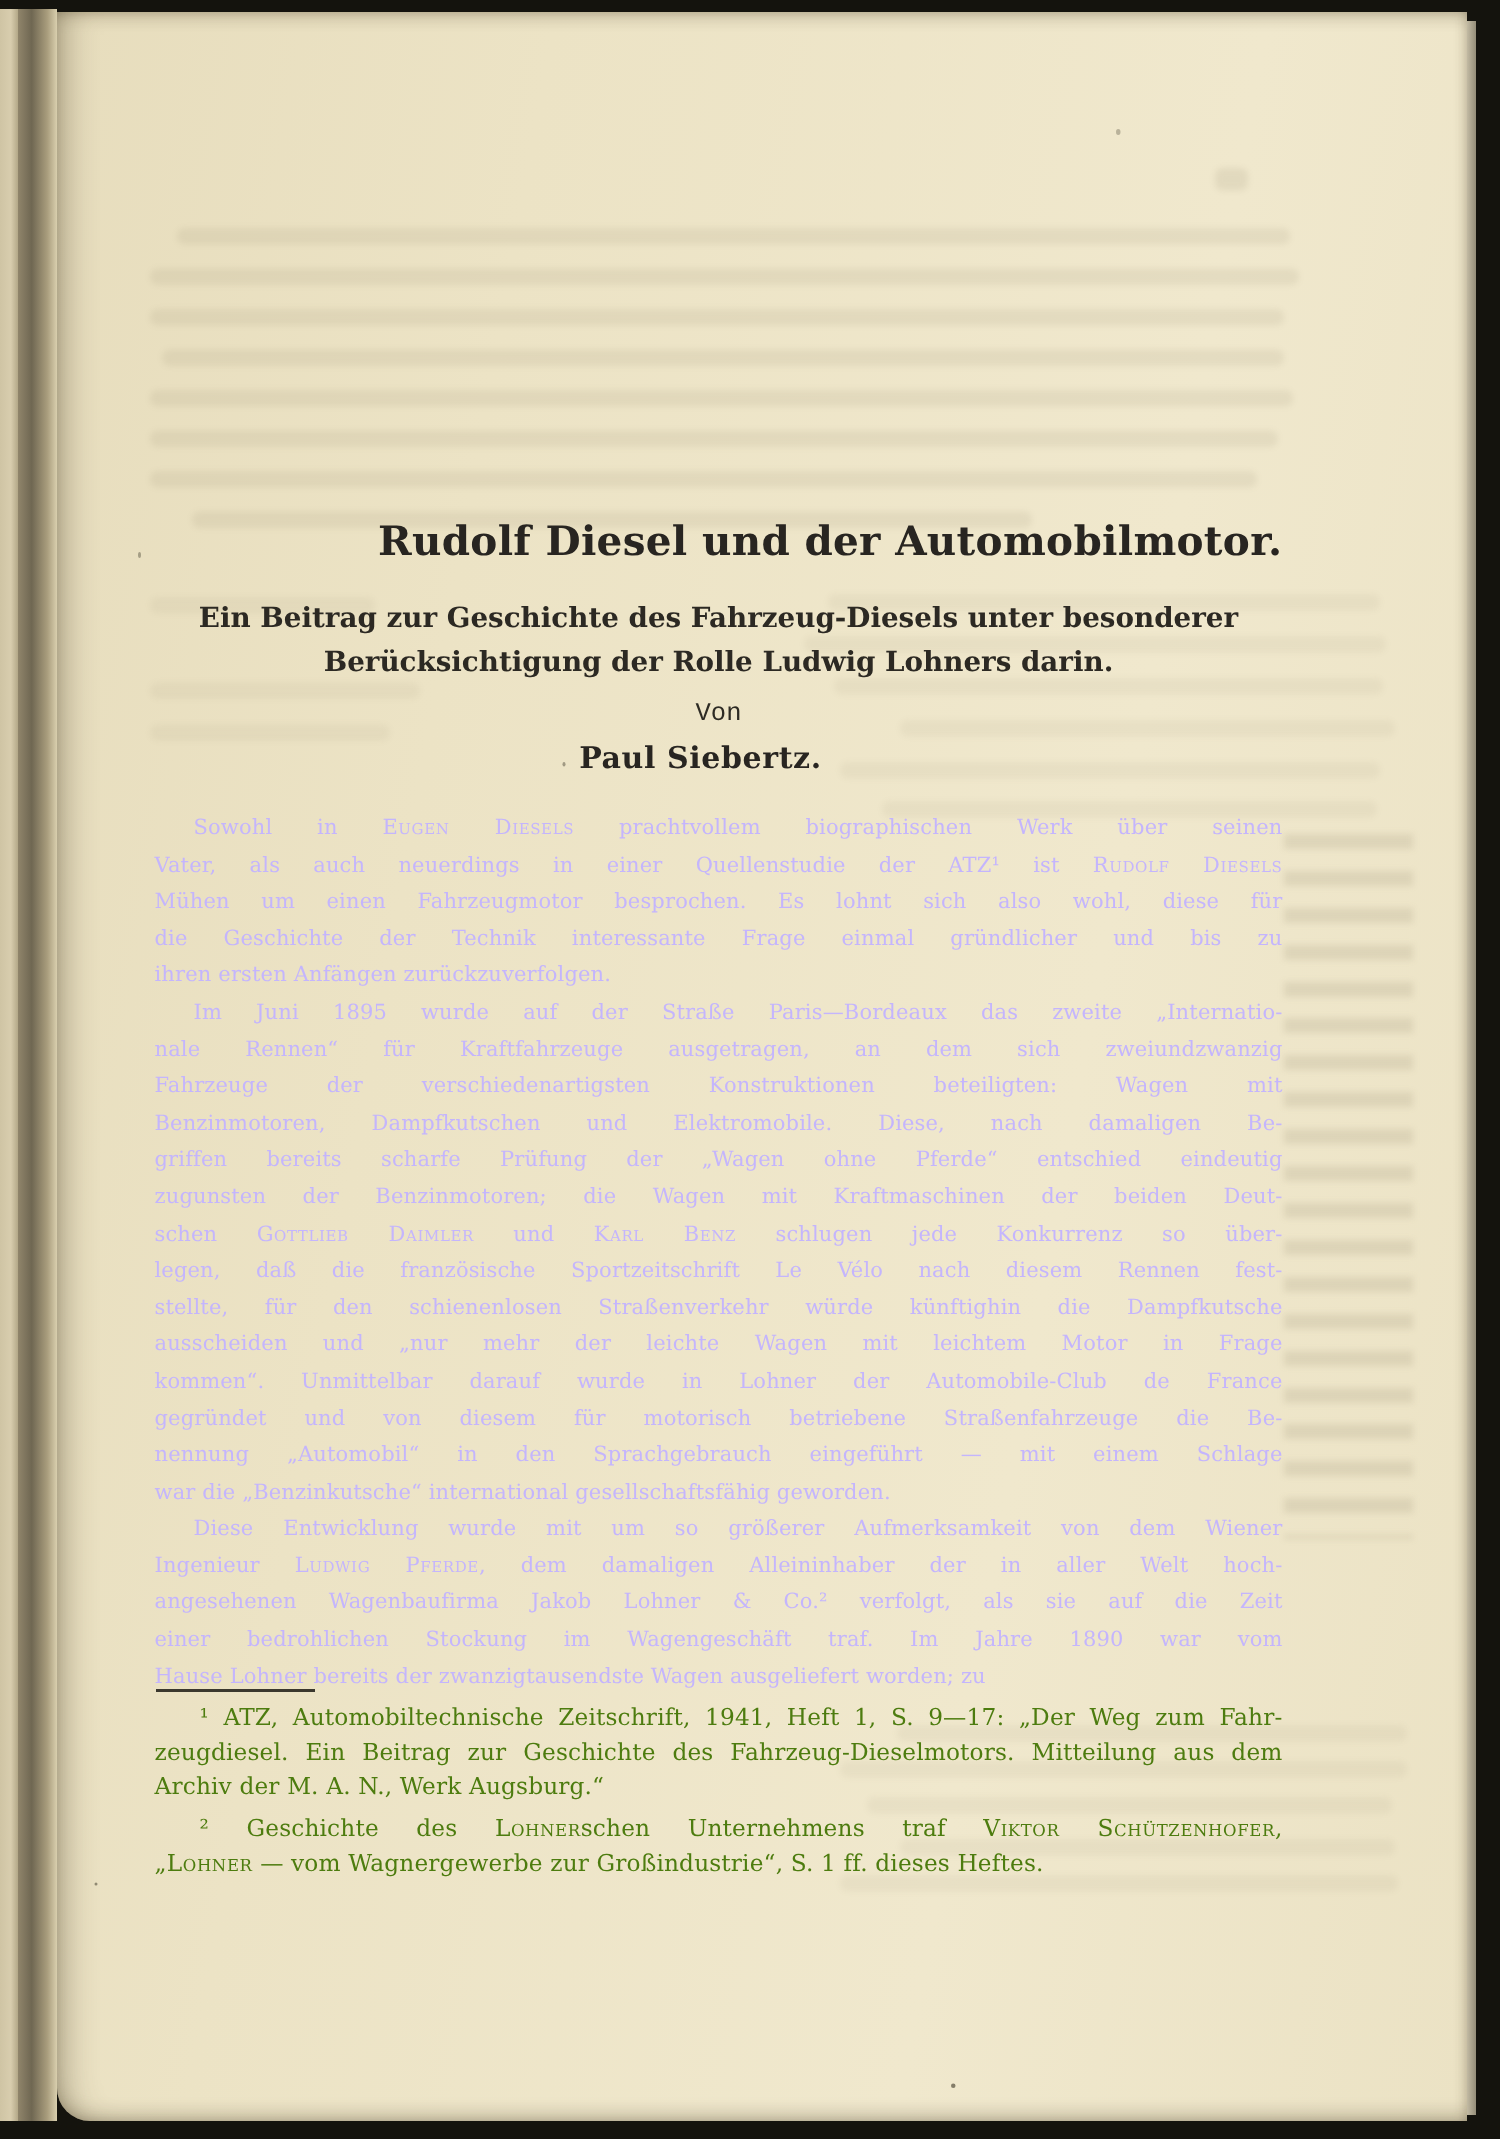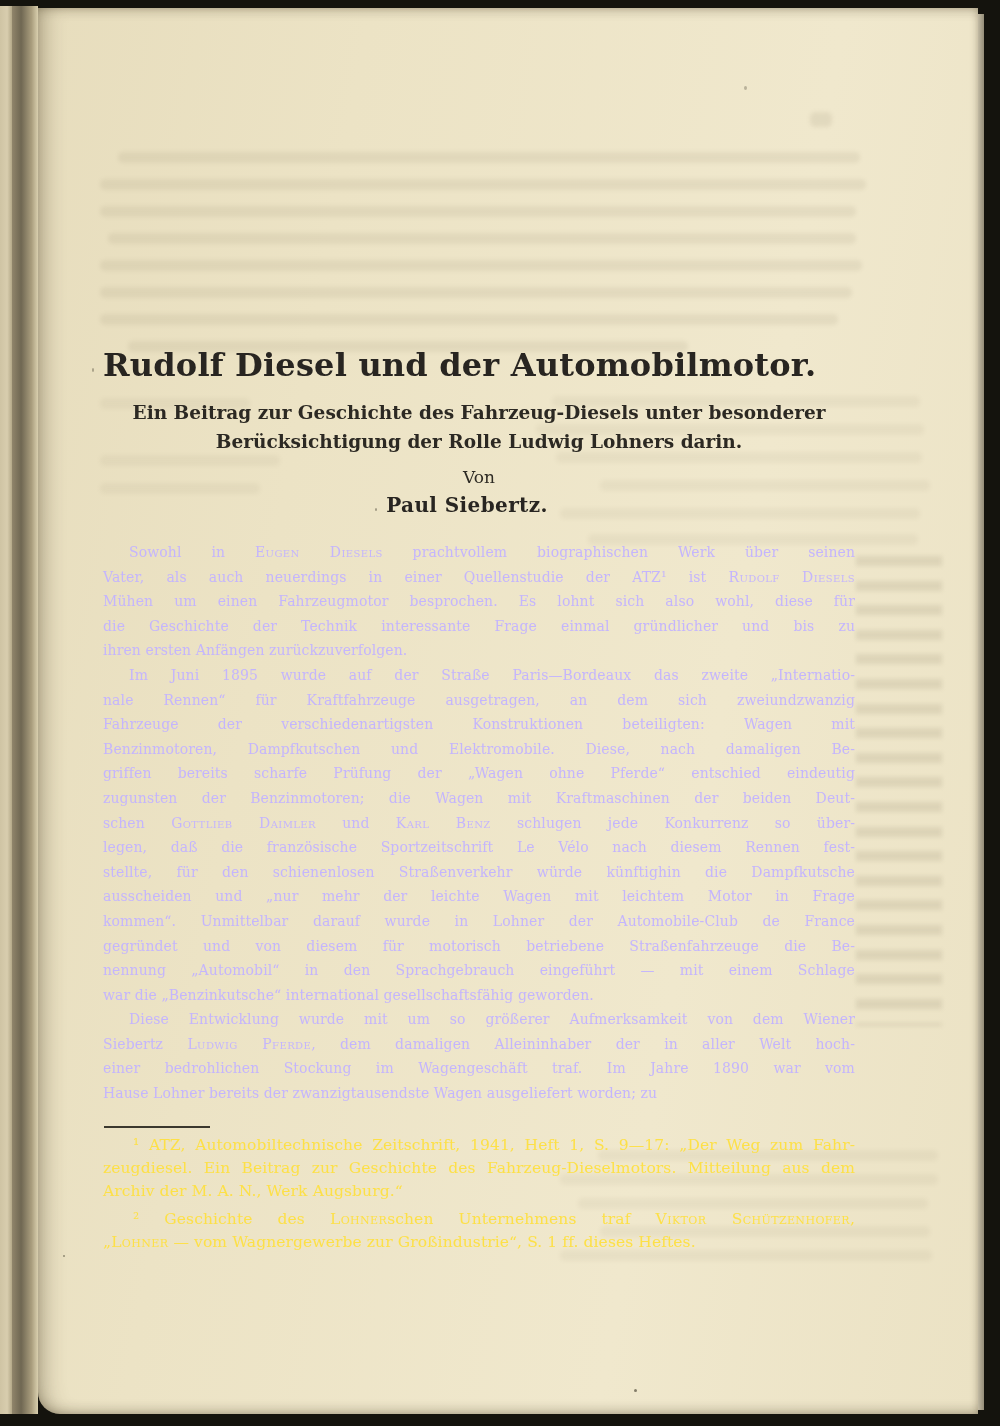"Rudolf Diesel und der Automobilmotor." .title { font-size: 32px -> 27px; text-align: left -> right }
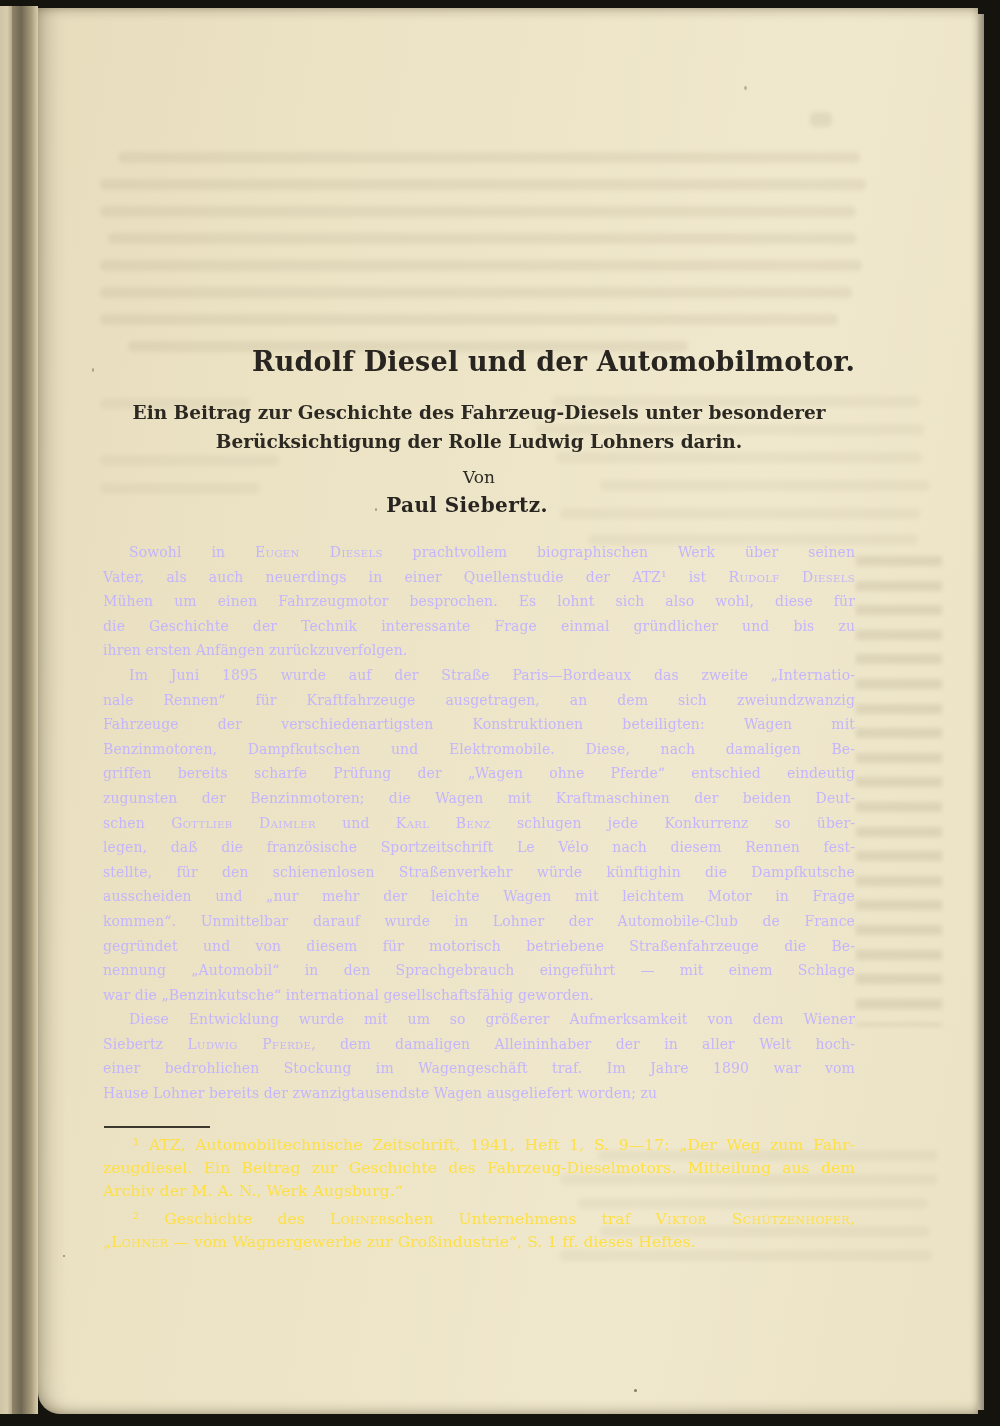"Von" .byline { font-family: none -> Liberation Mono, monospace }
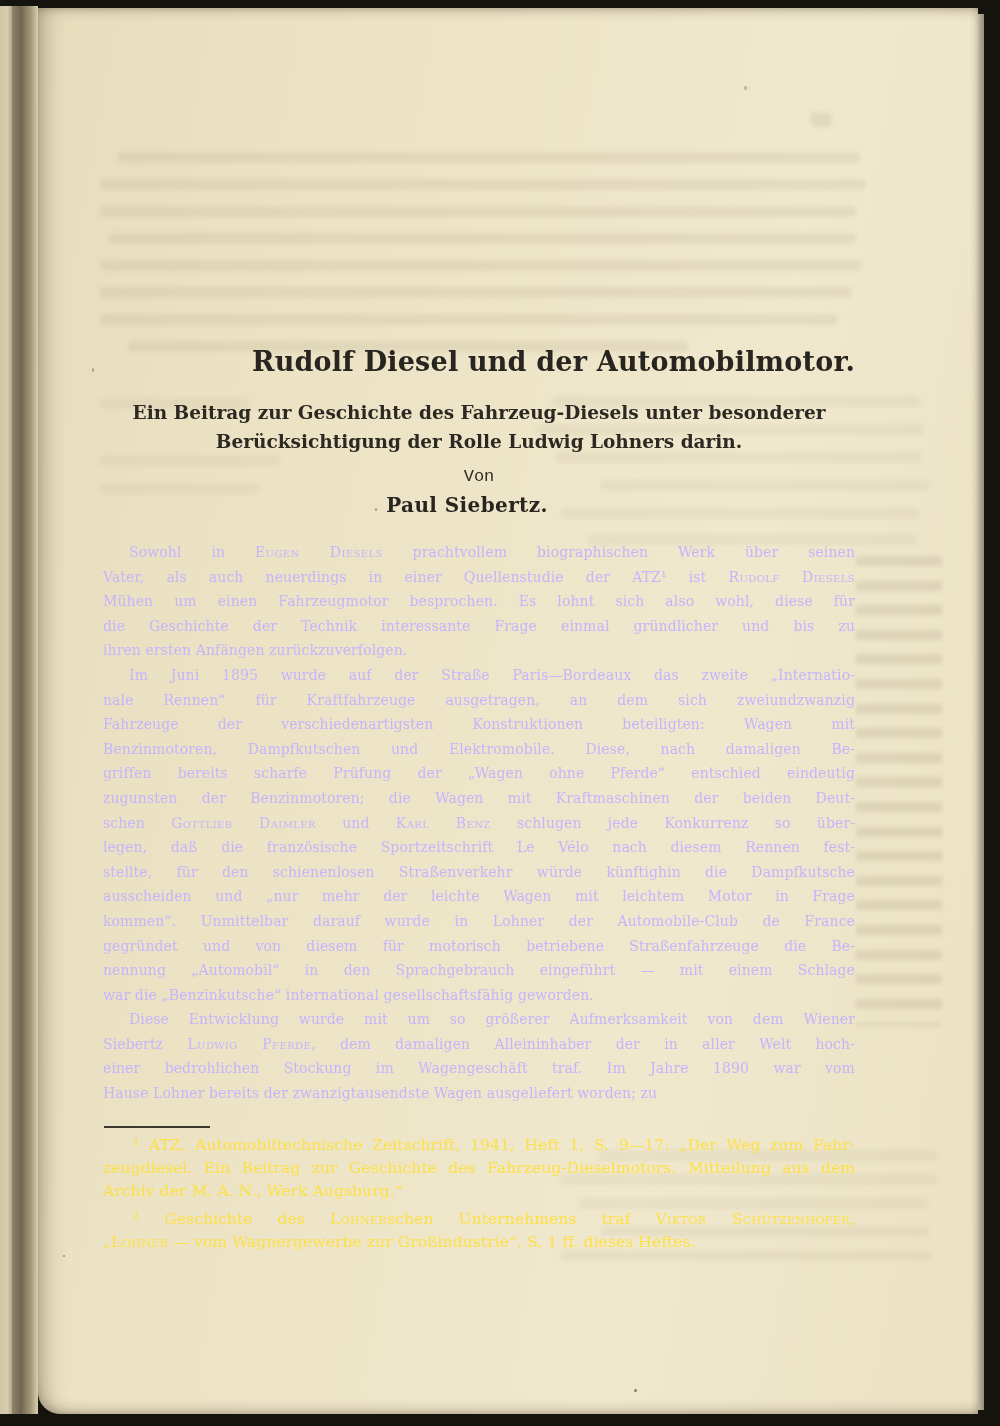"Siebertz" span { text: Siebertz -> Ingenieur }
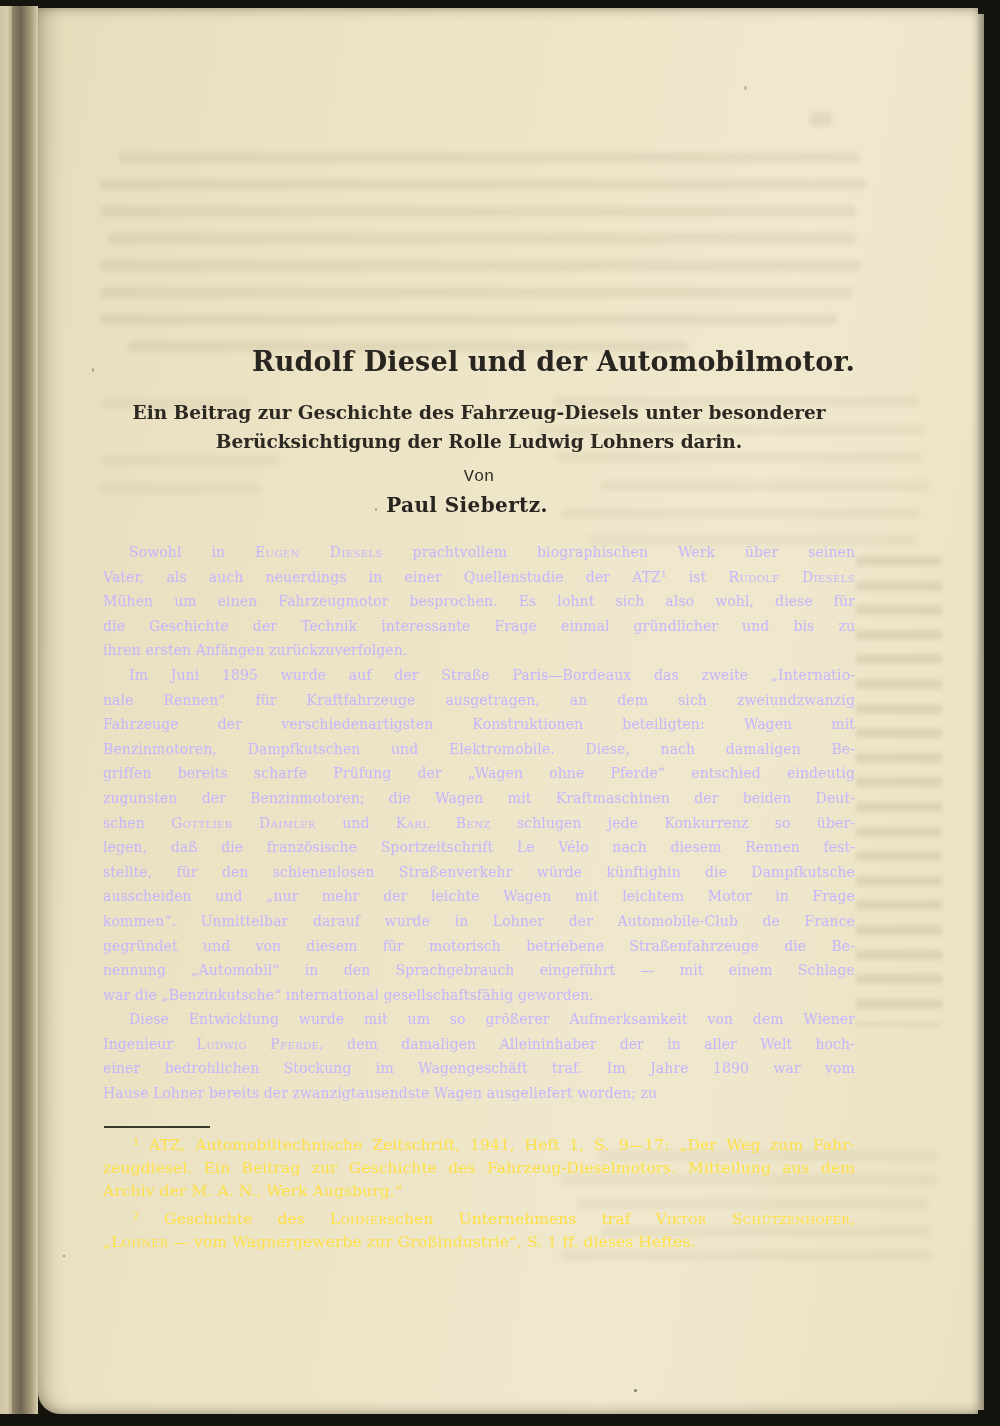"angesehenen Wagenbaufirma Jakob Lohner &" div.line { html: none -> <div><span>angesehenen Wagenbaufirma Jakob Lohner &amp; Co.² verfolgt, als sie auf die Zeit</span></div> }
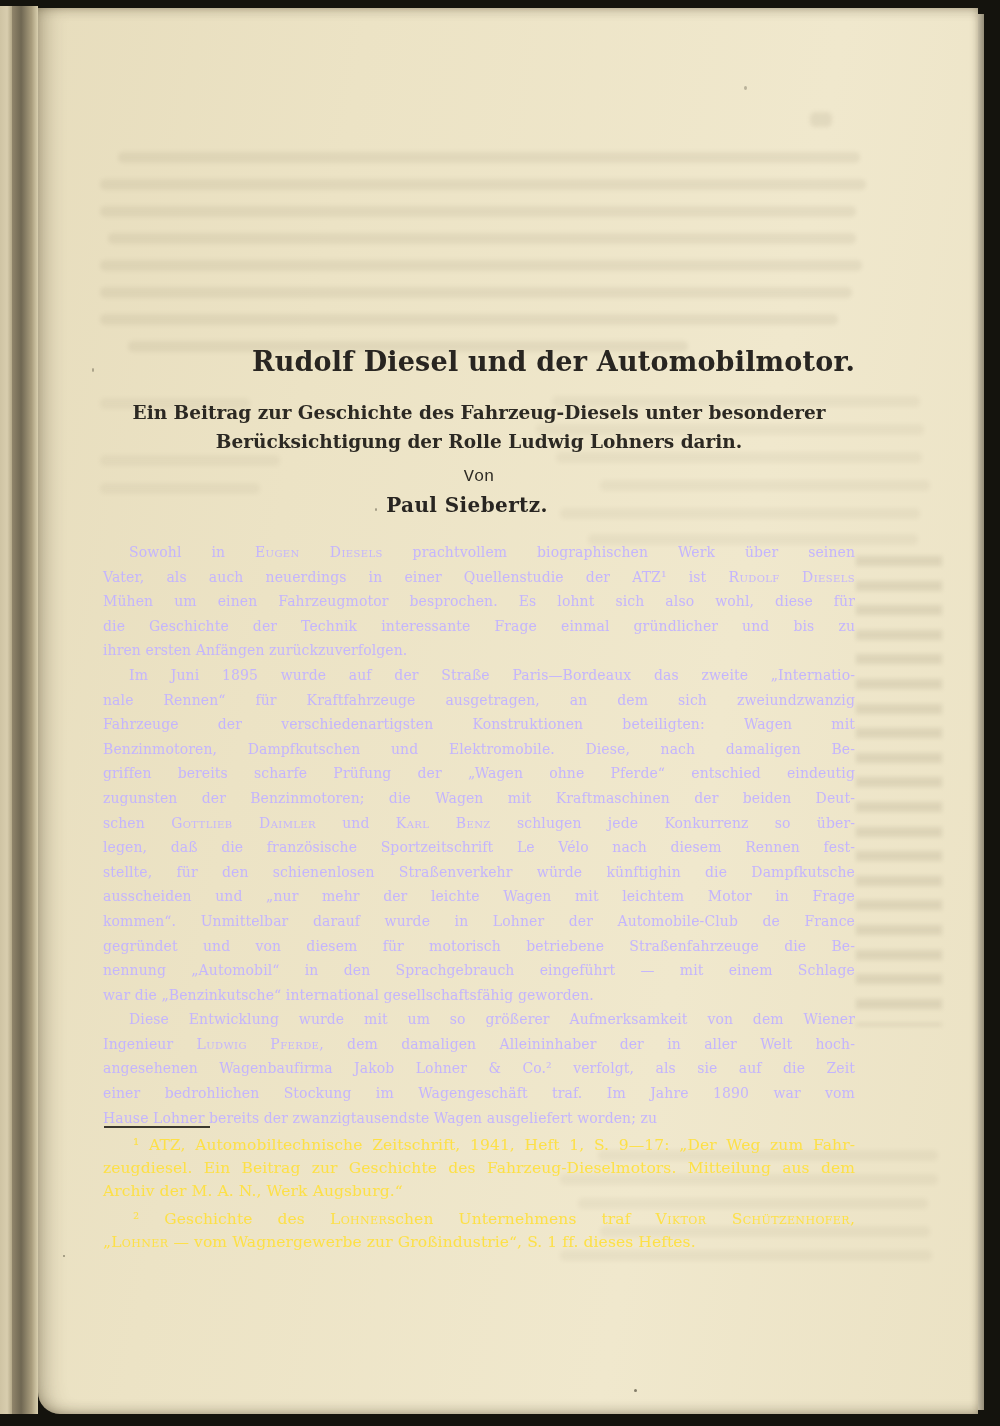"¹ ATZ, Automobiltechnische Zeitschrift," .footnote-block { color: #fde047 -> #4d7c0f }
